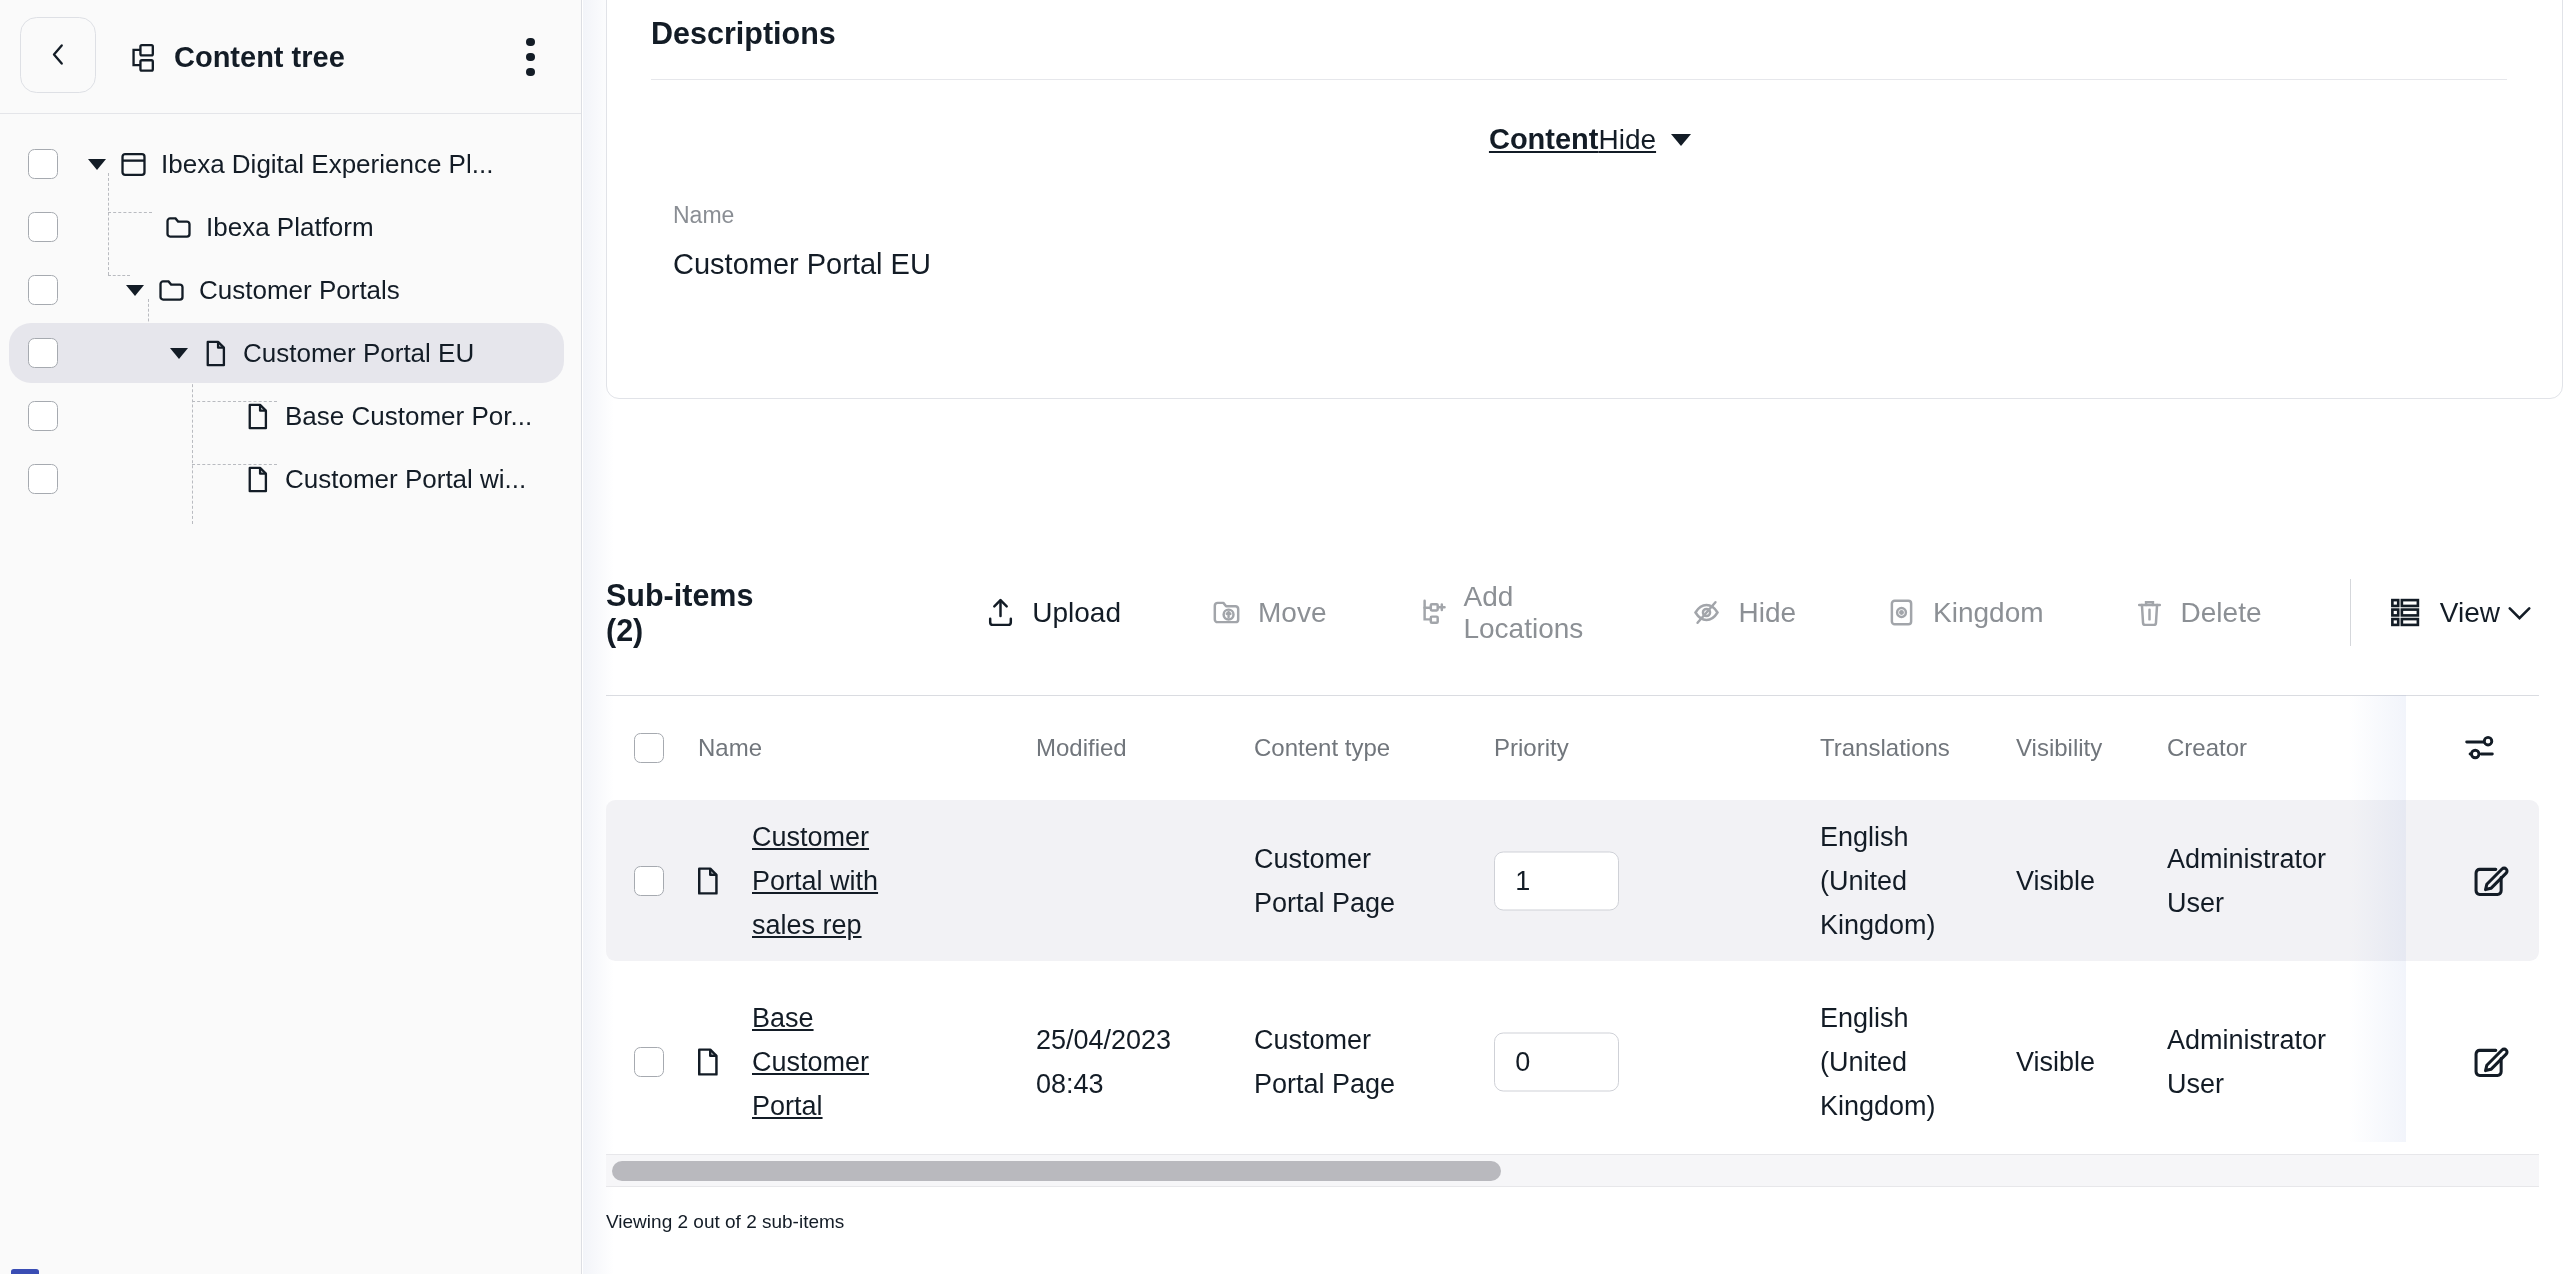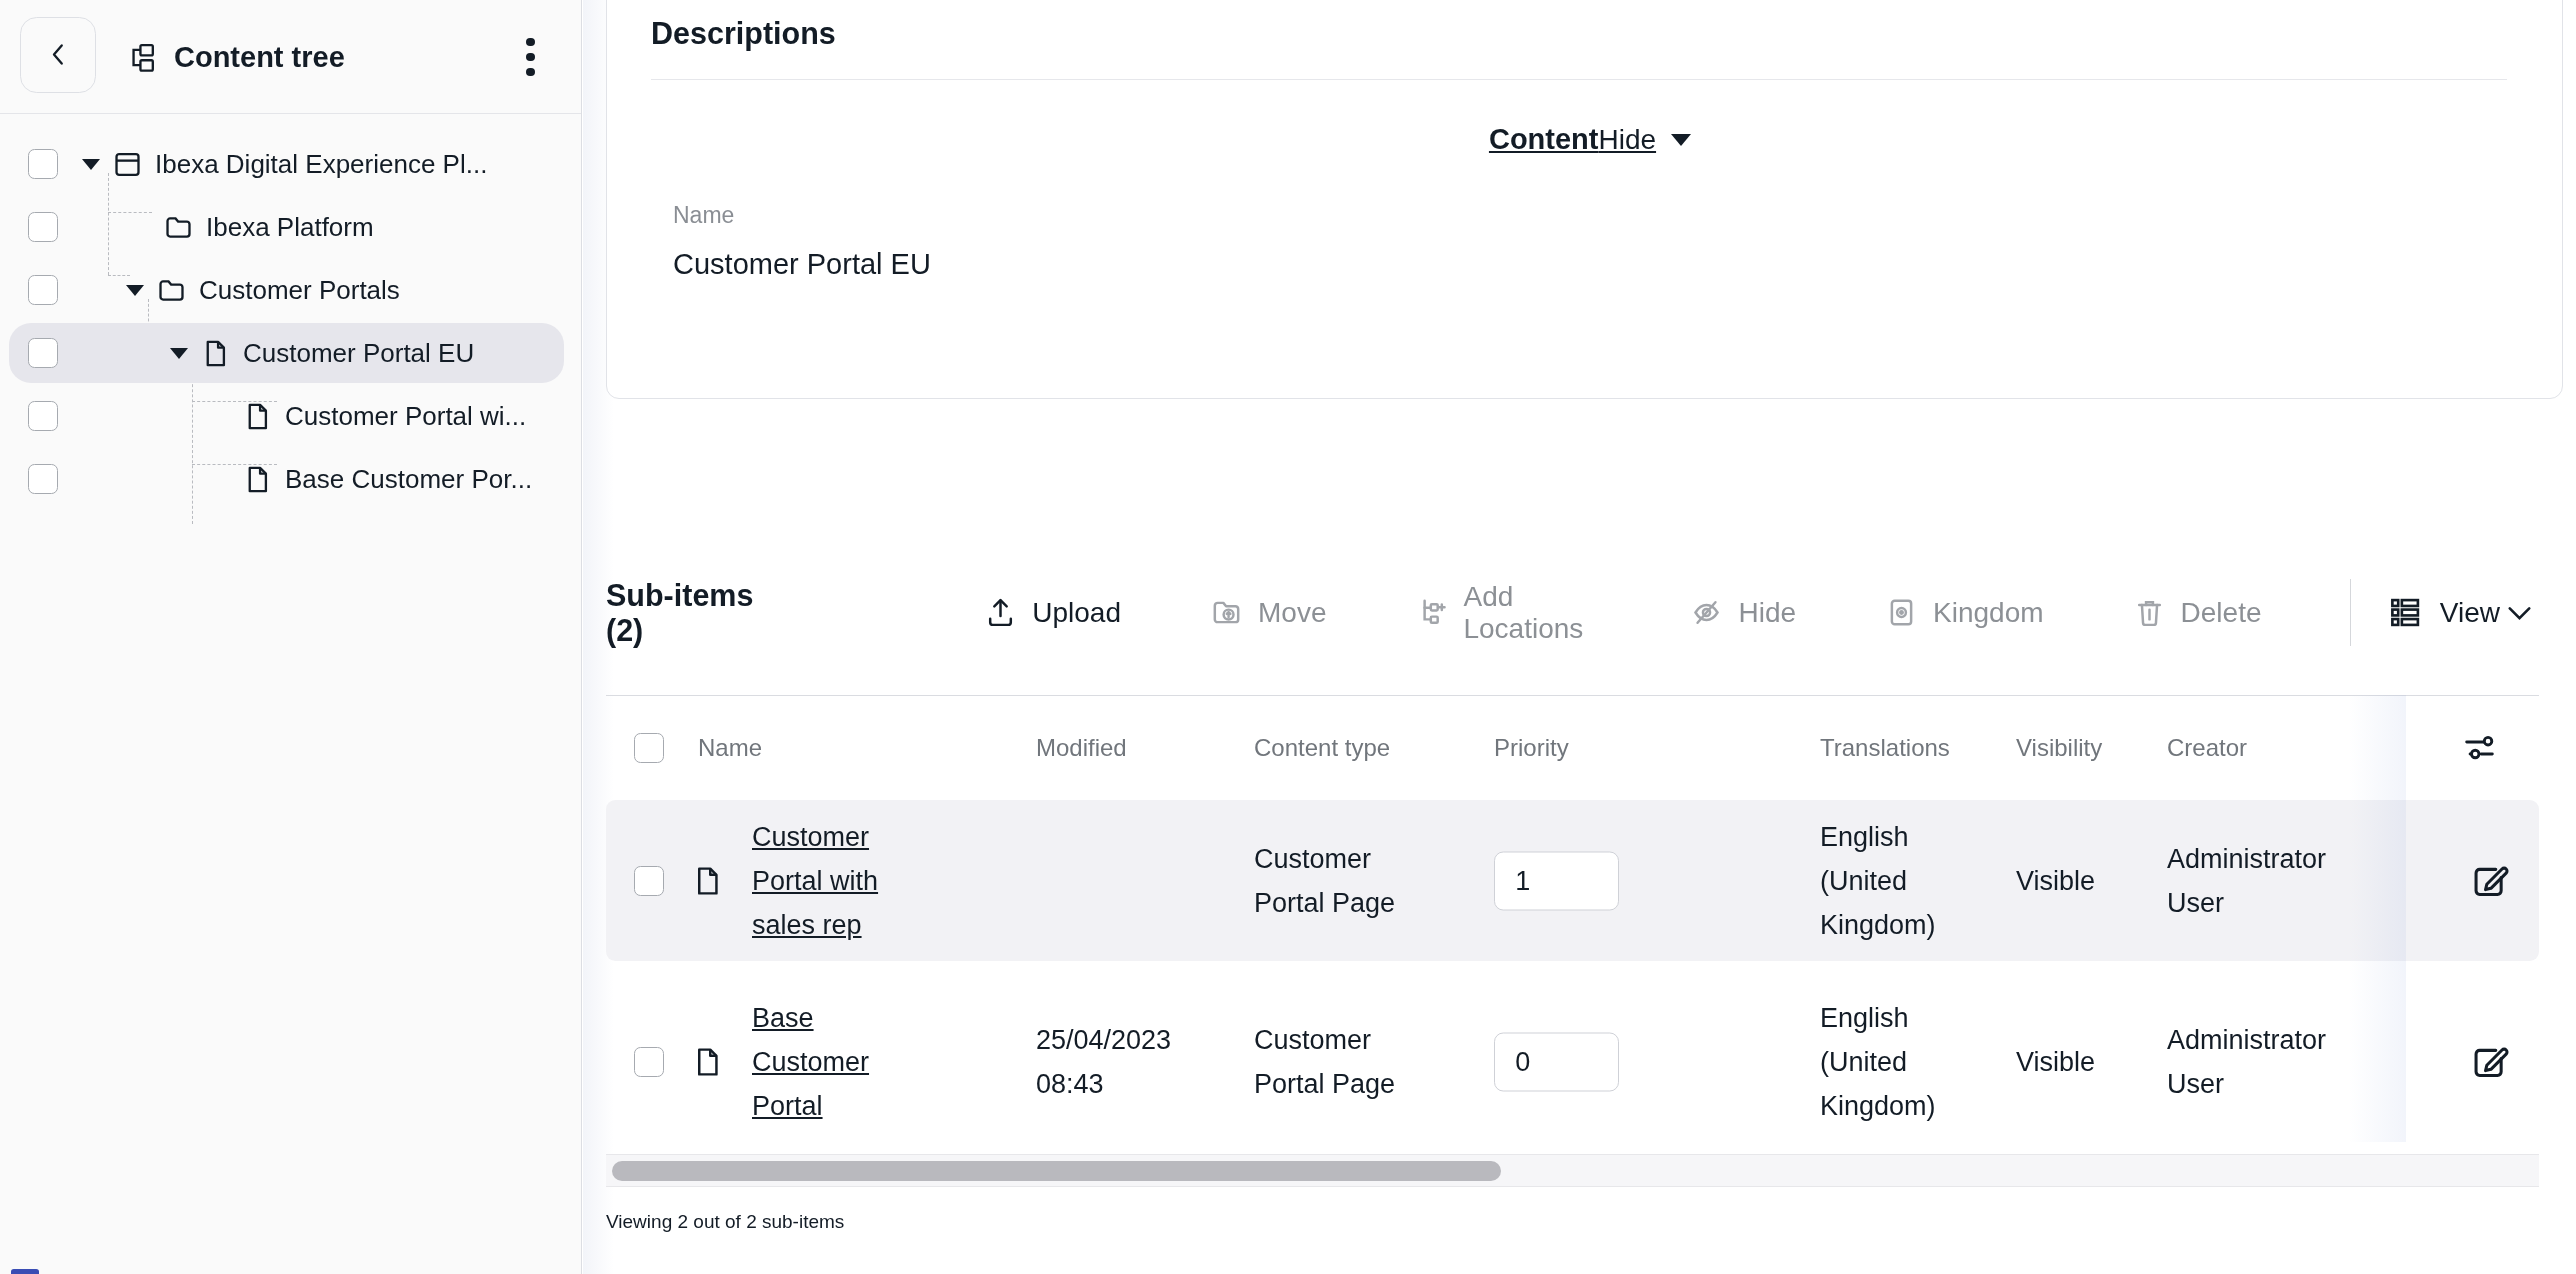"Ibexa Digital Experience Pl..." div.row-inner { left: 82px -> 88px }
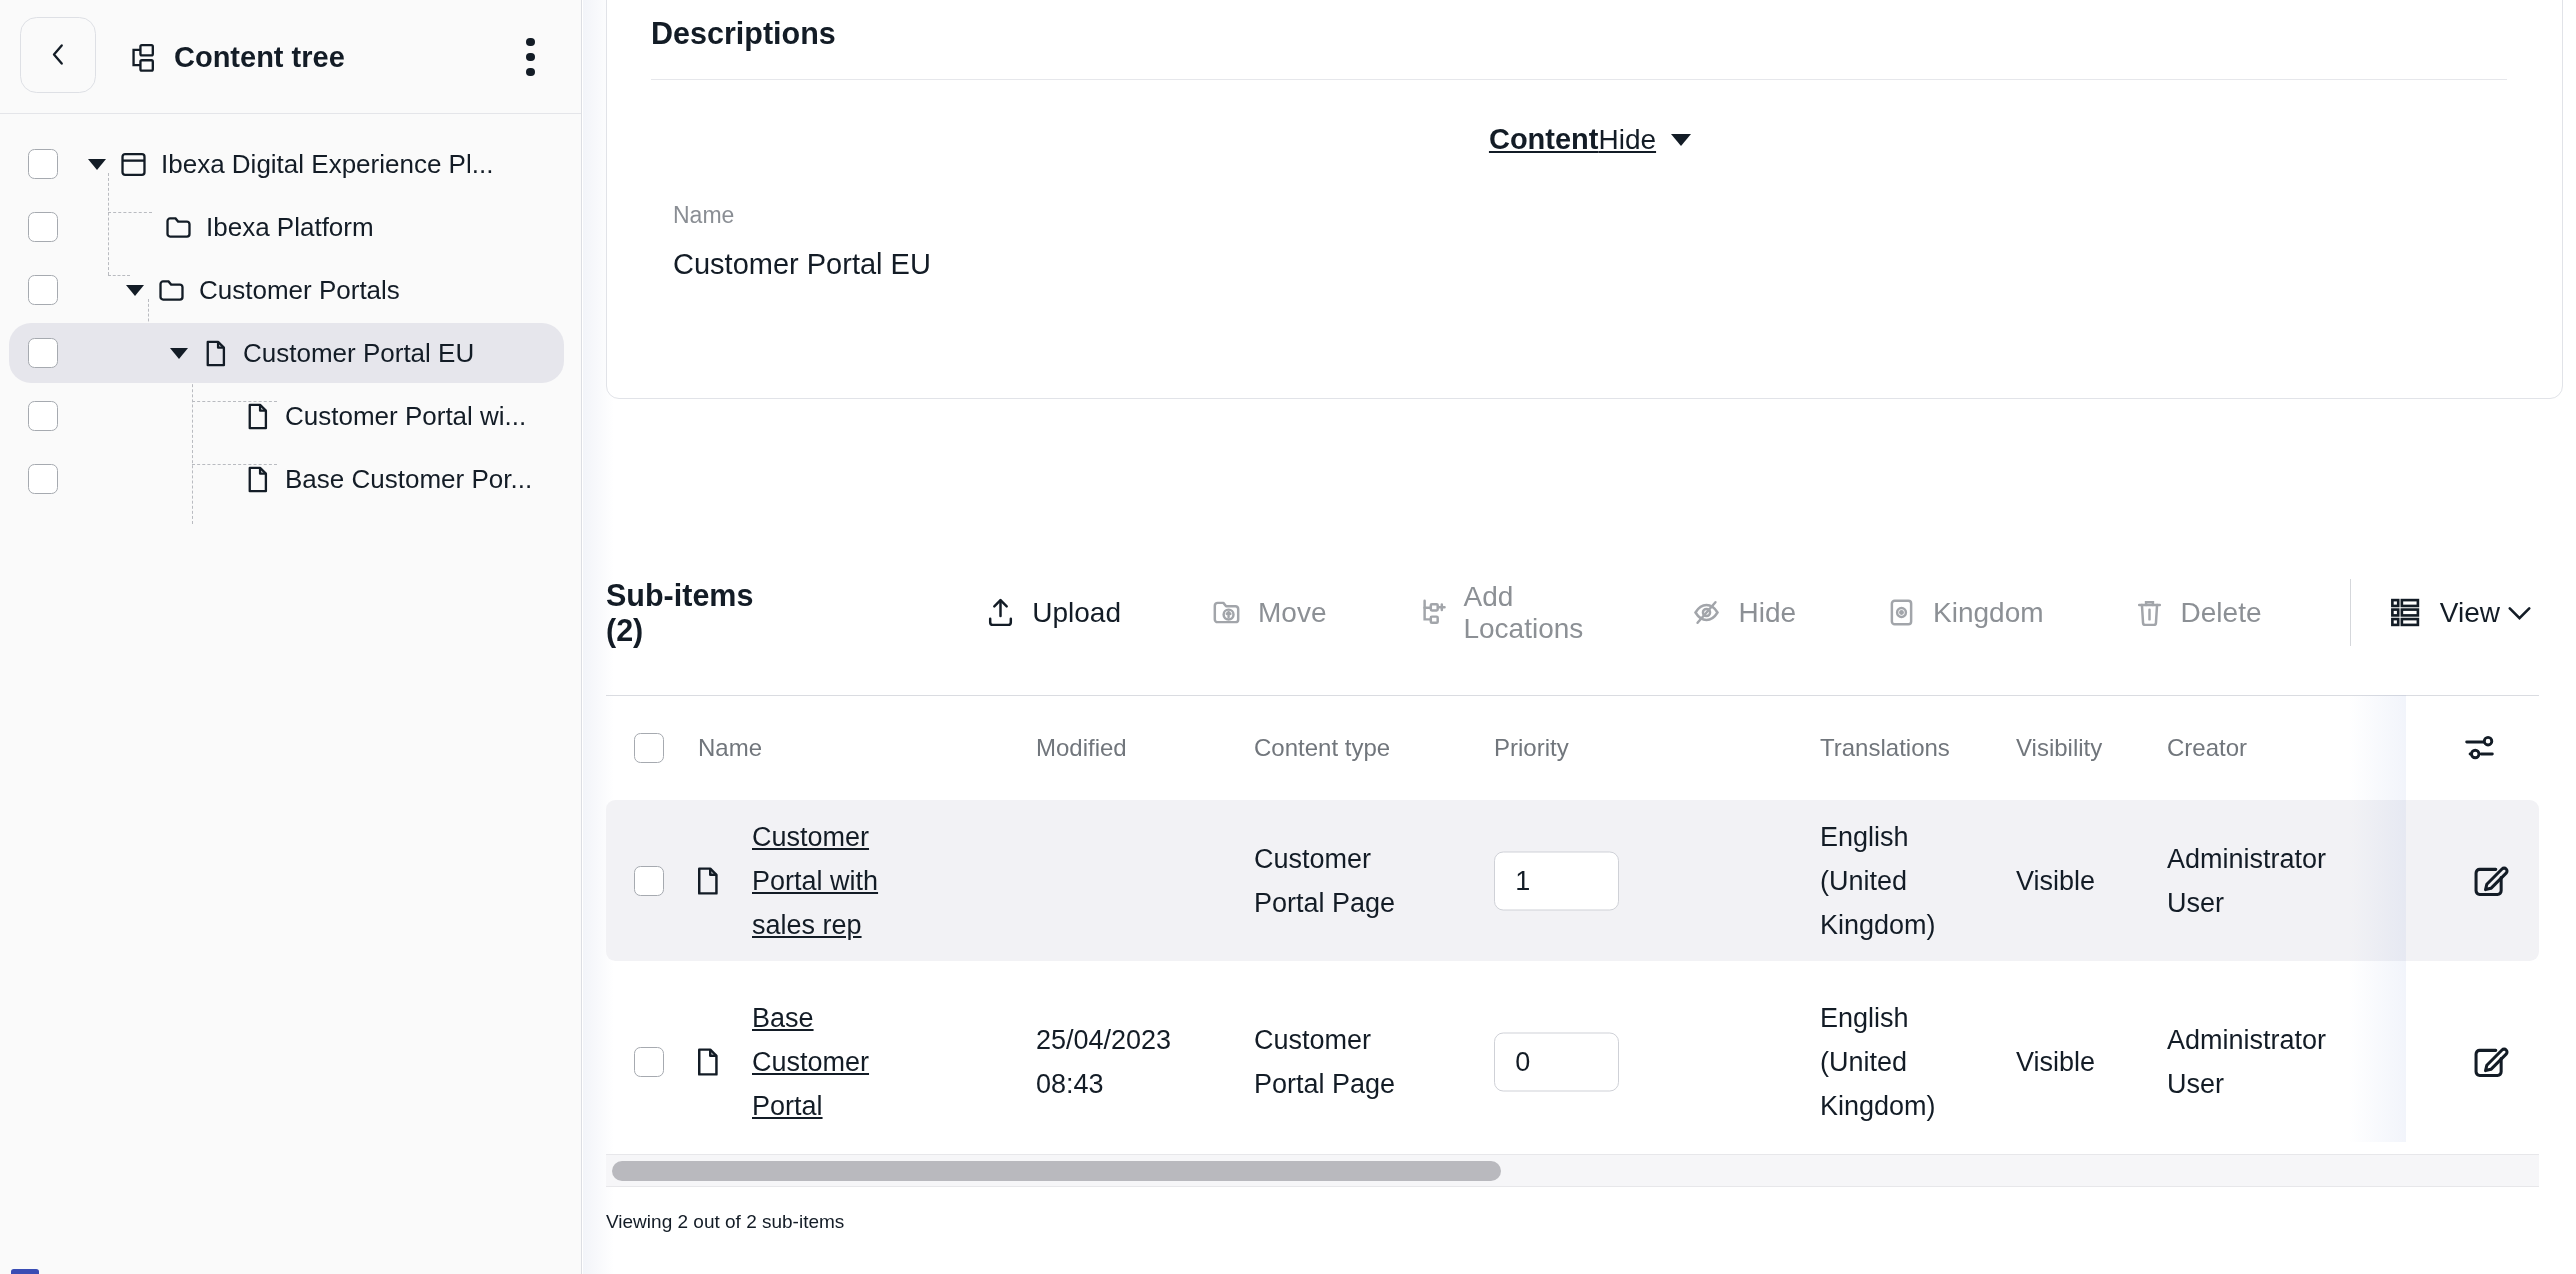"Customer Portal wi..." div.tree-row { order: before "Base Customer Por..." -> after "Base Customer Por..." }
